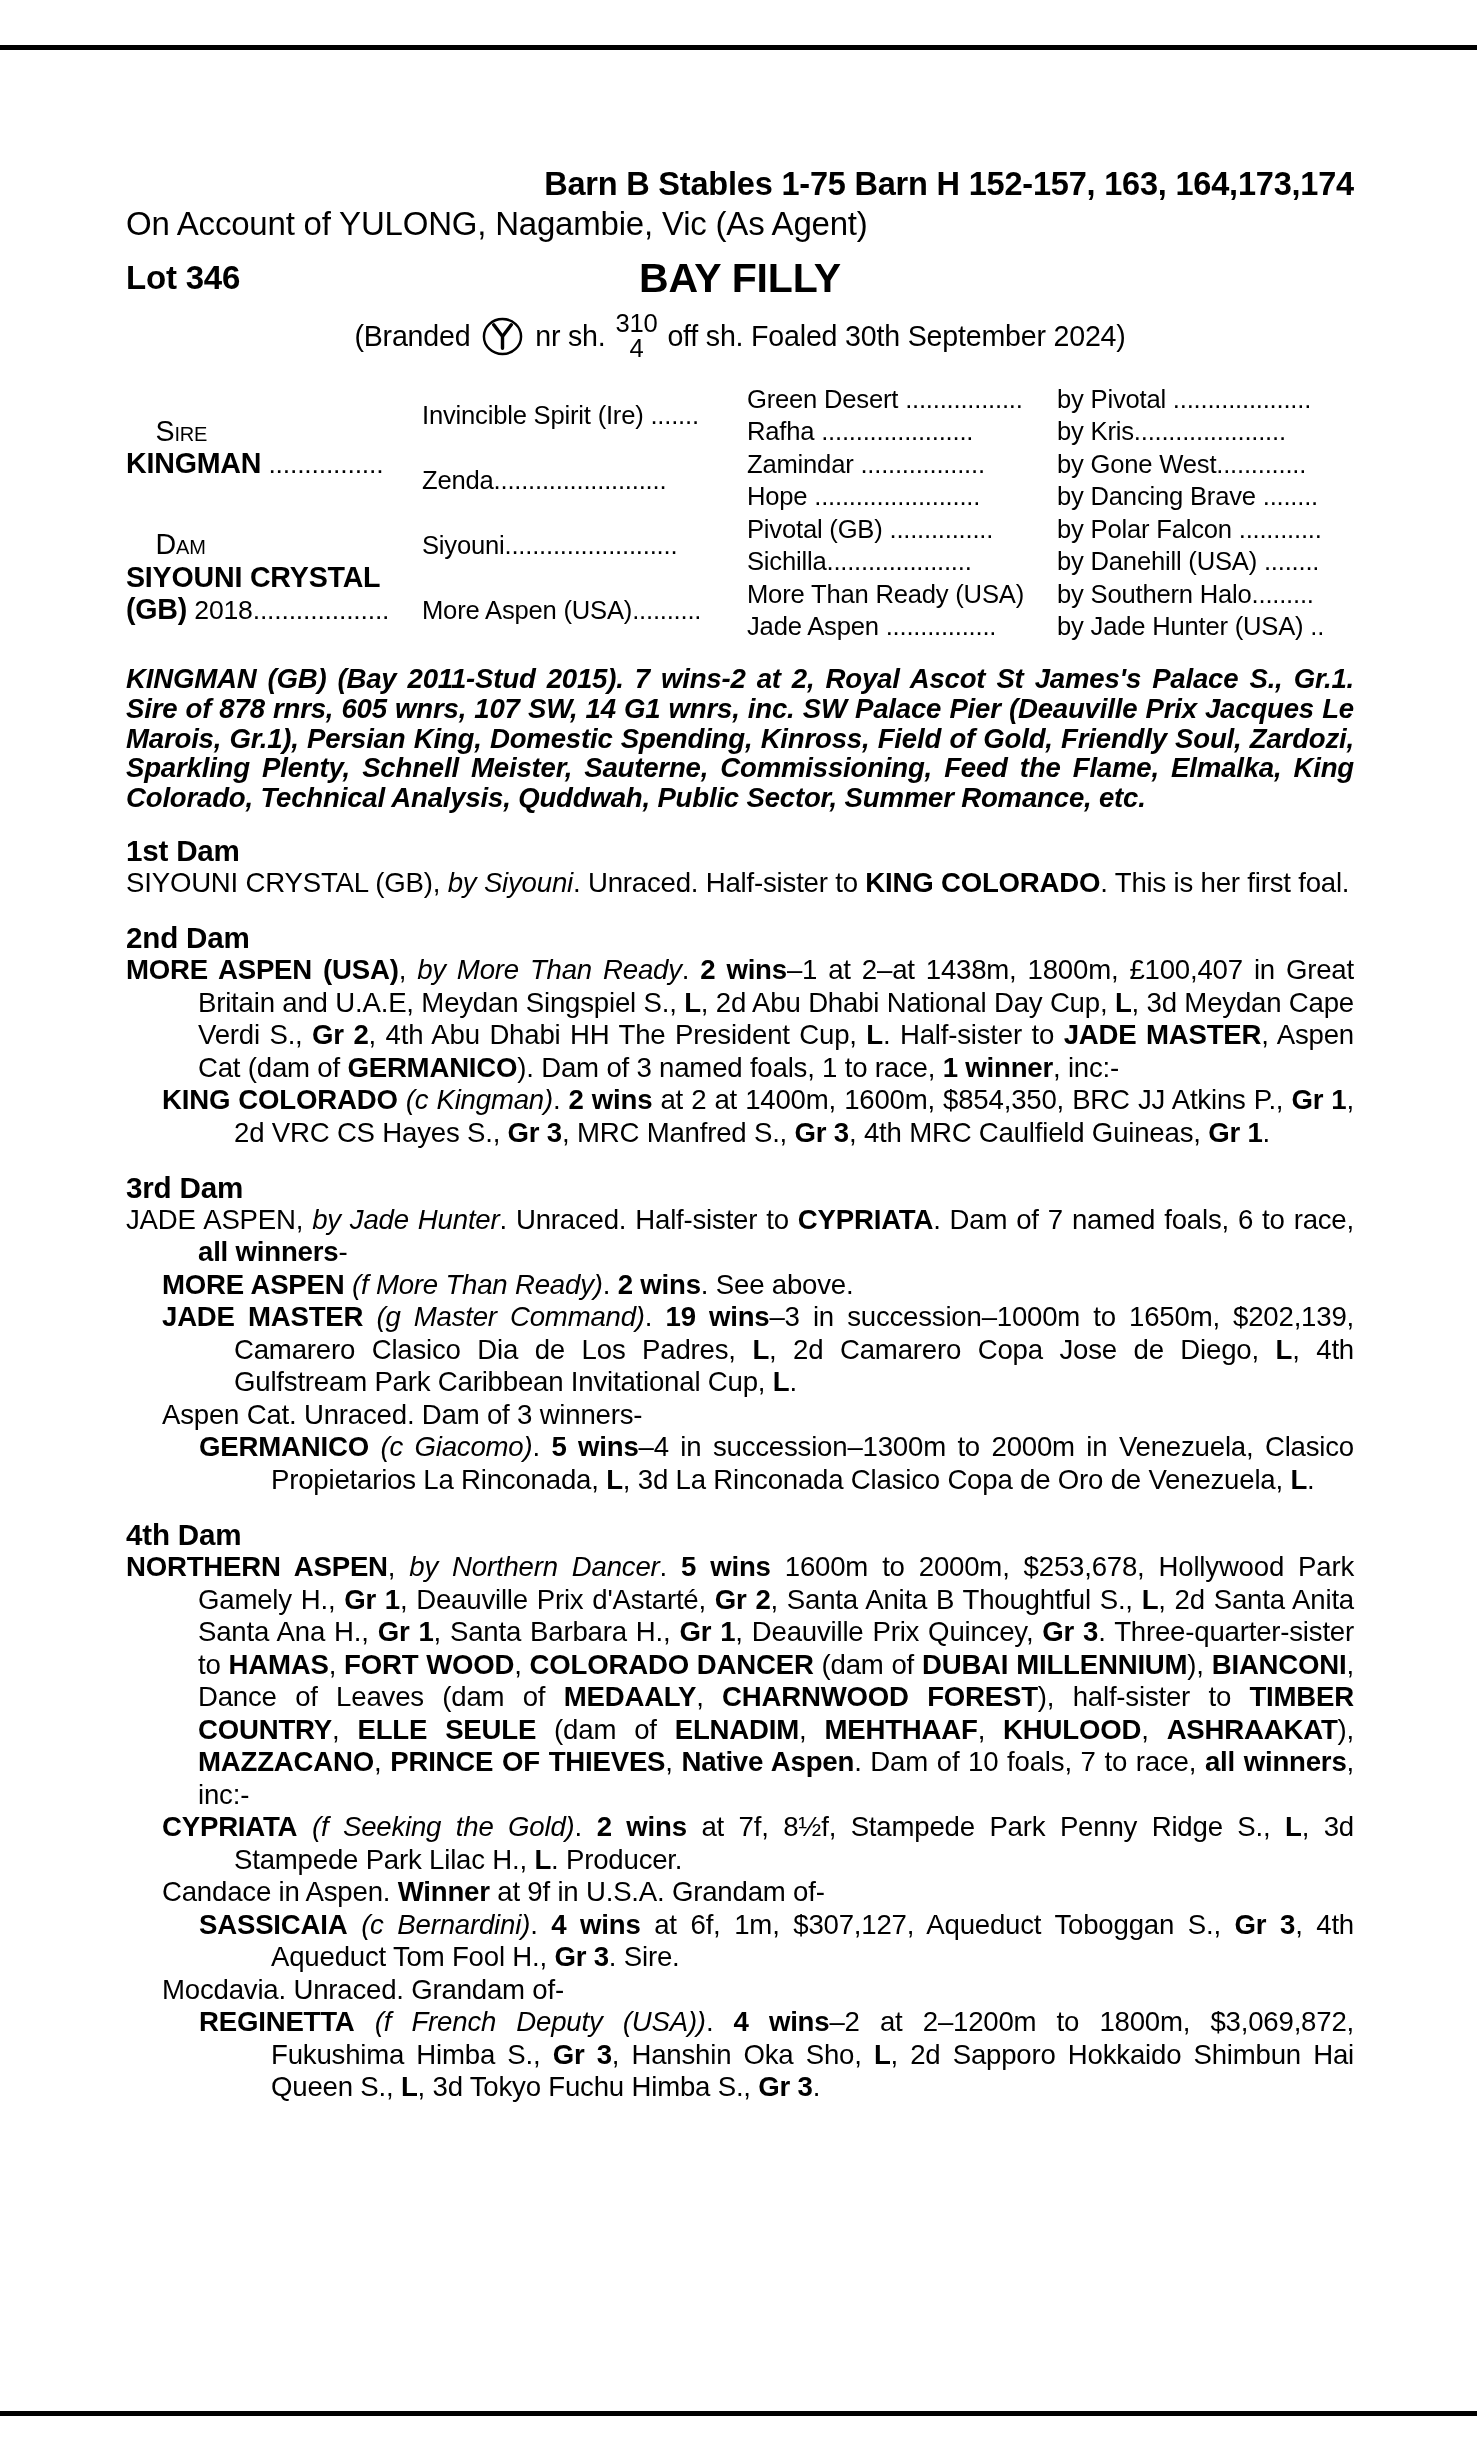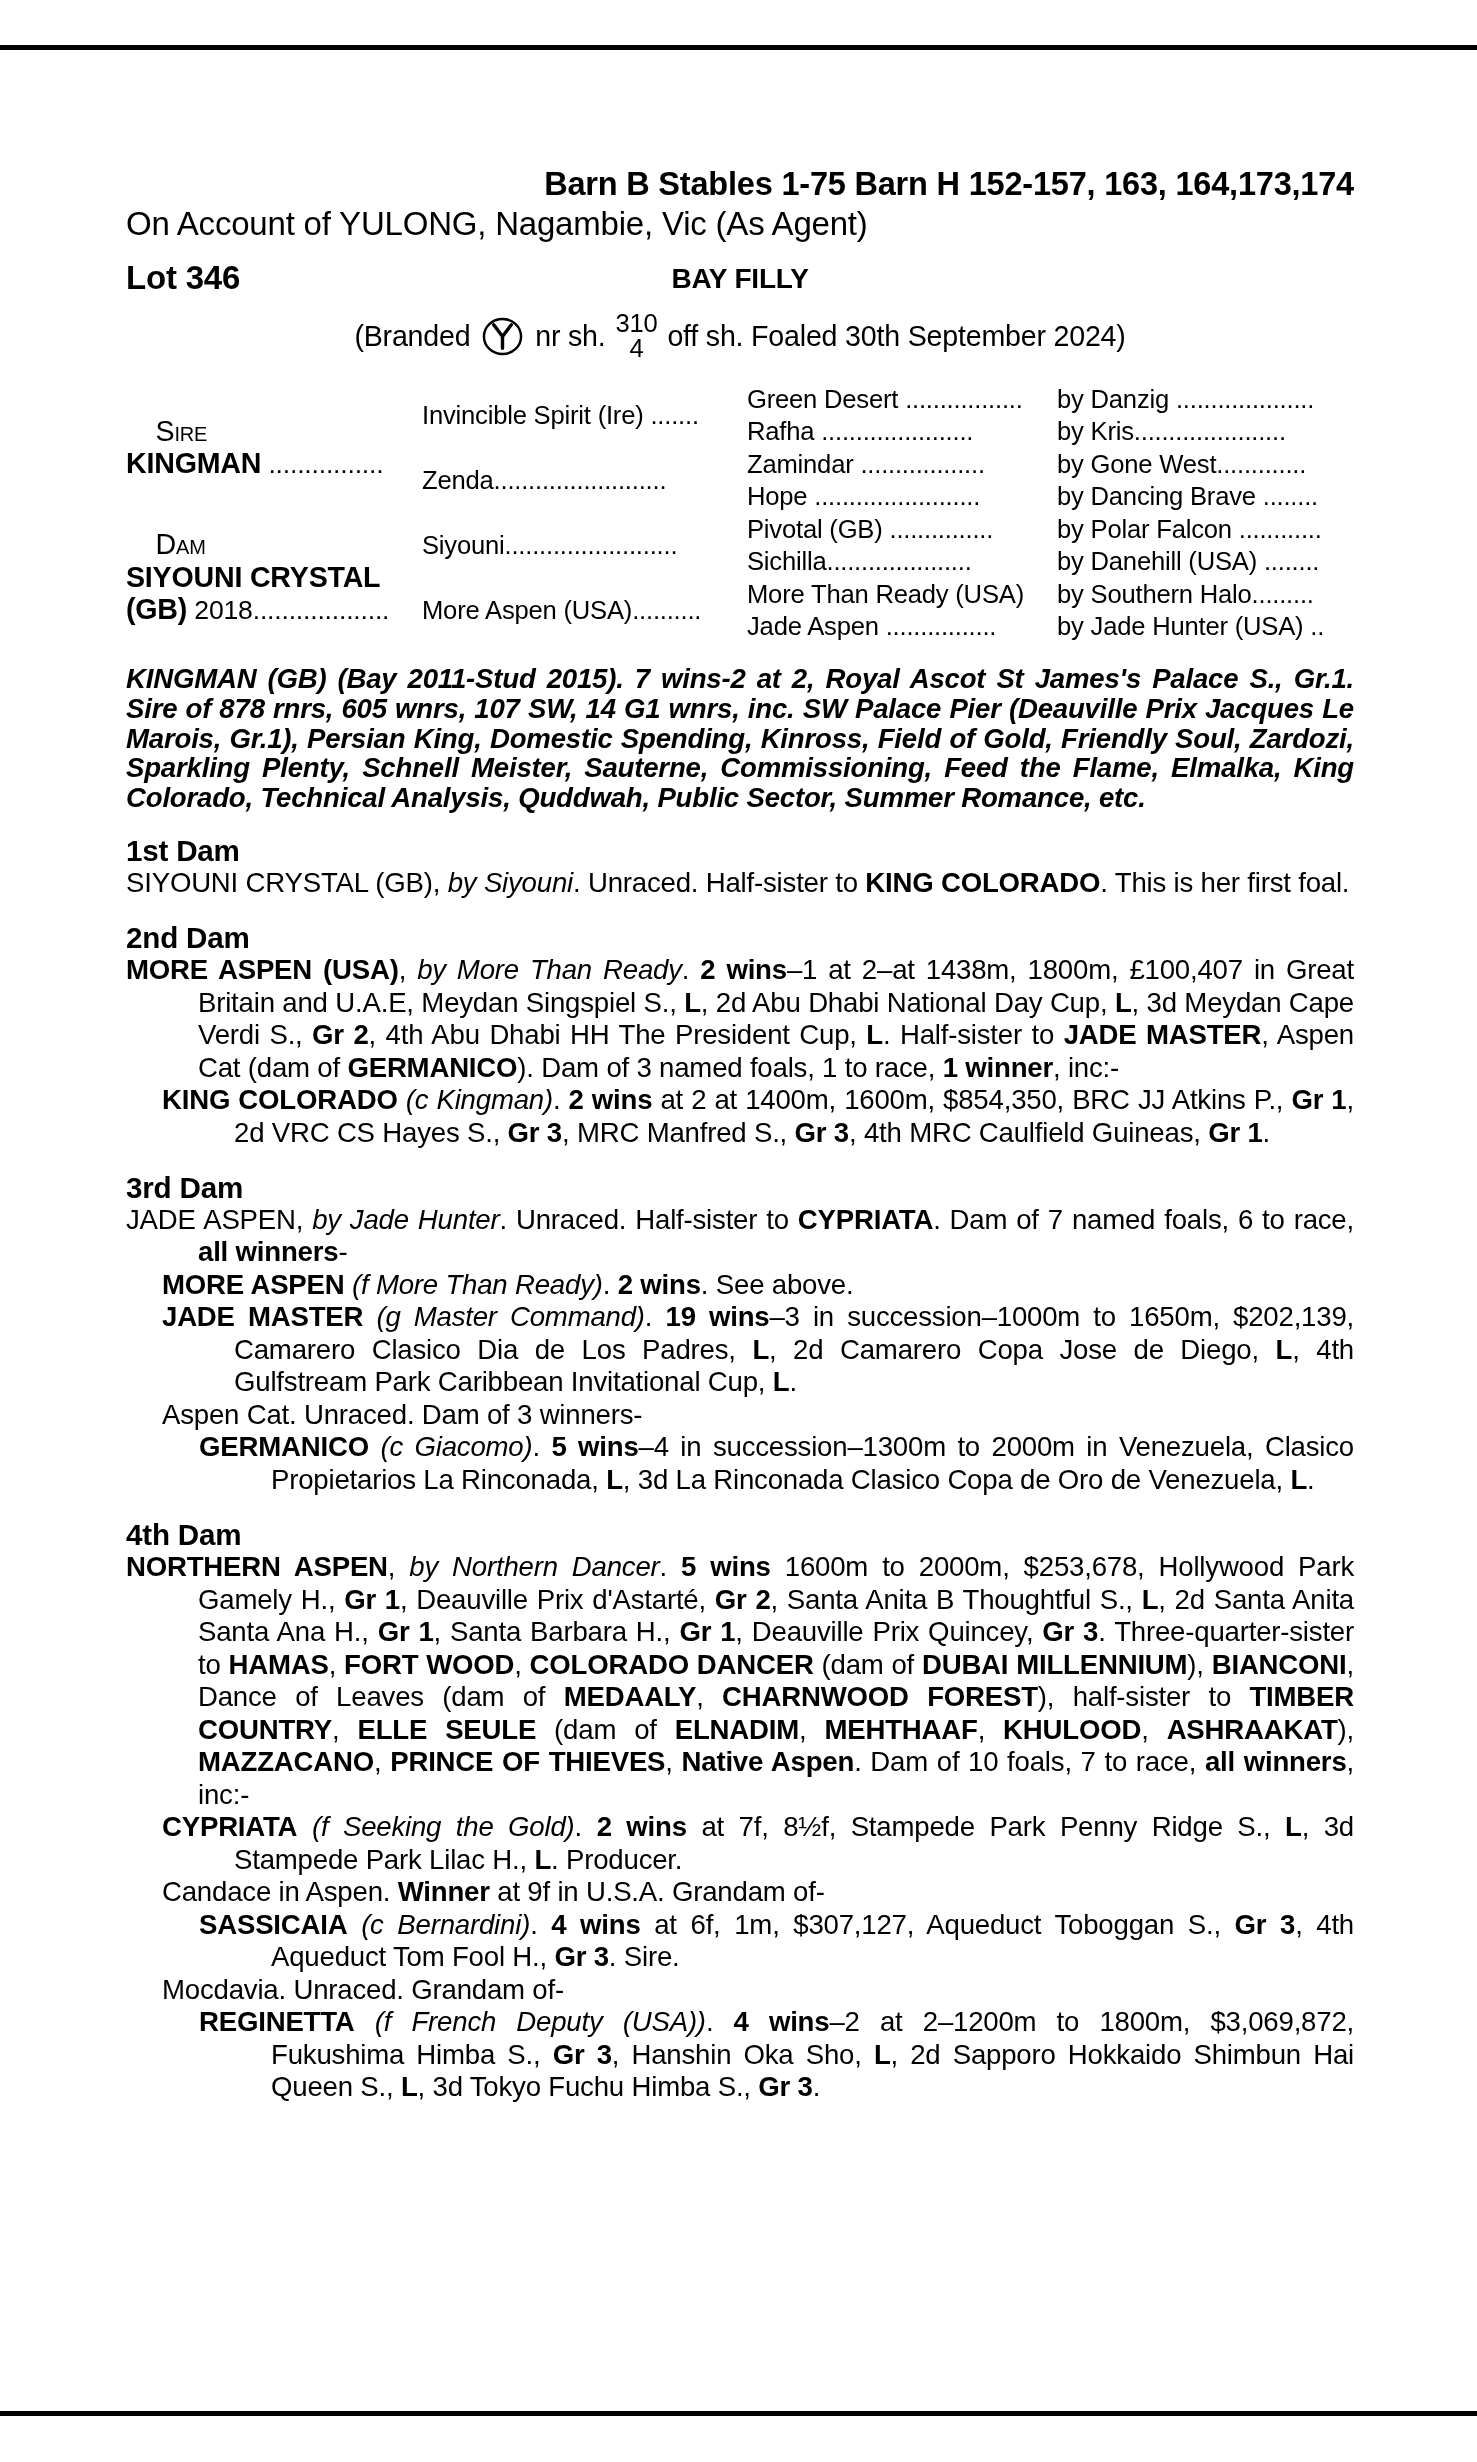"BAY FILLY" .title { font-size: 28px -> 41px }
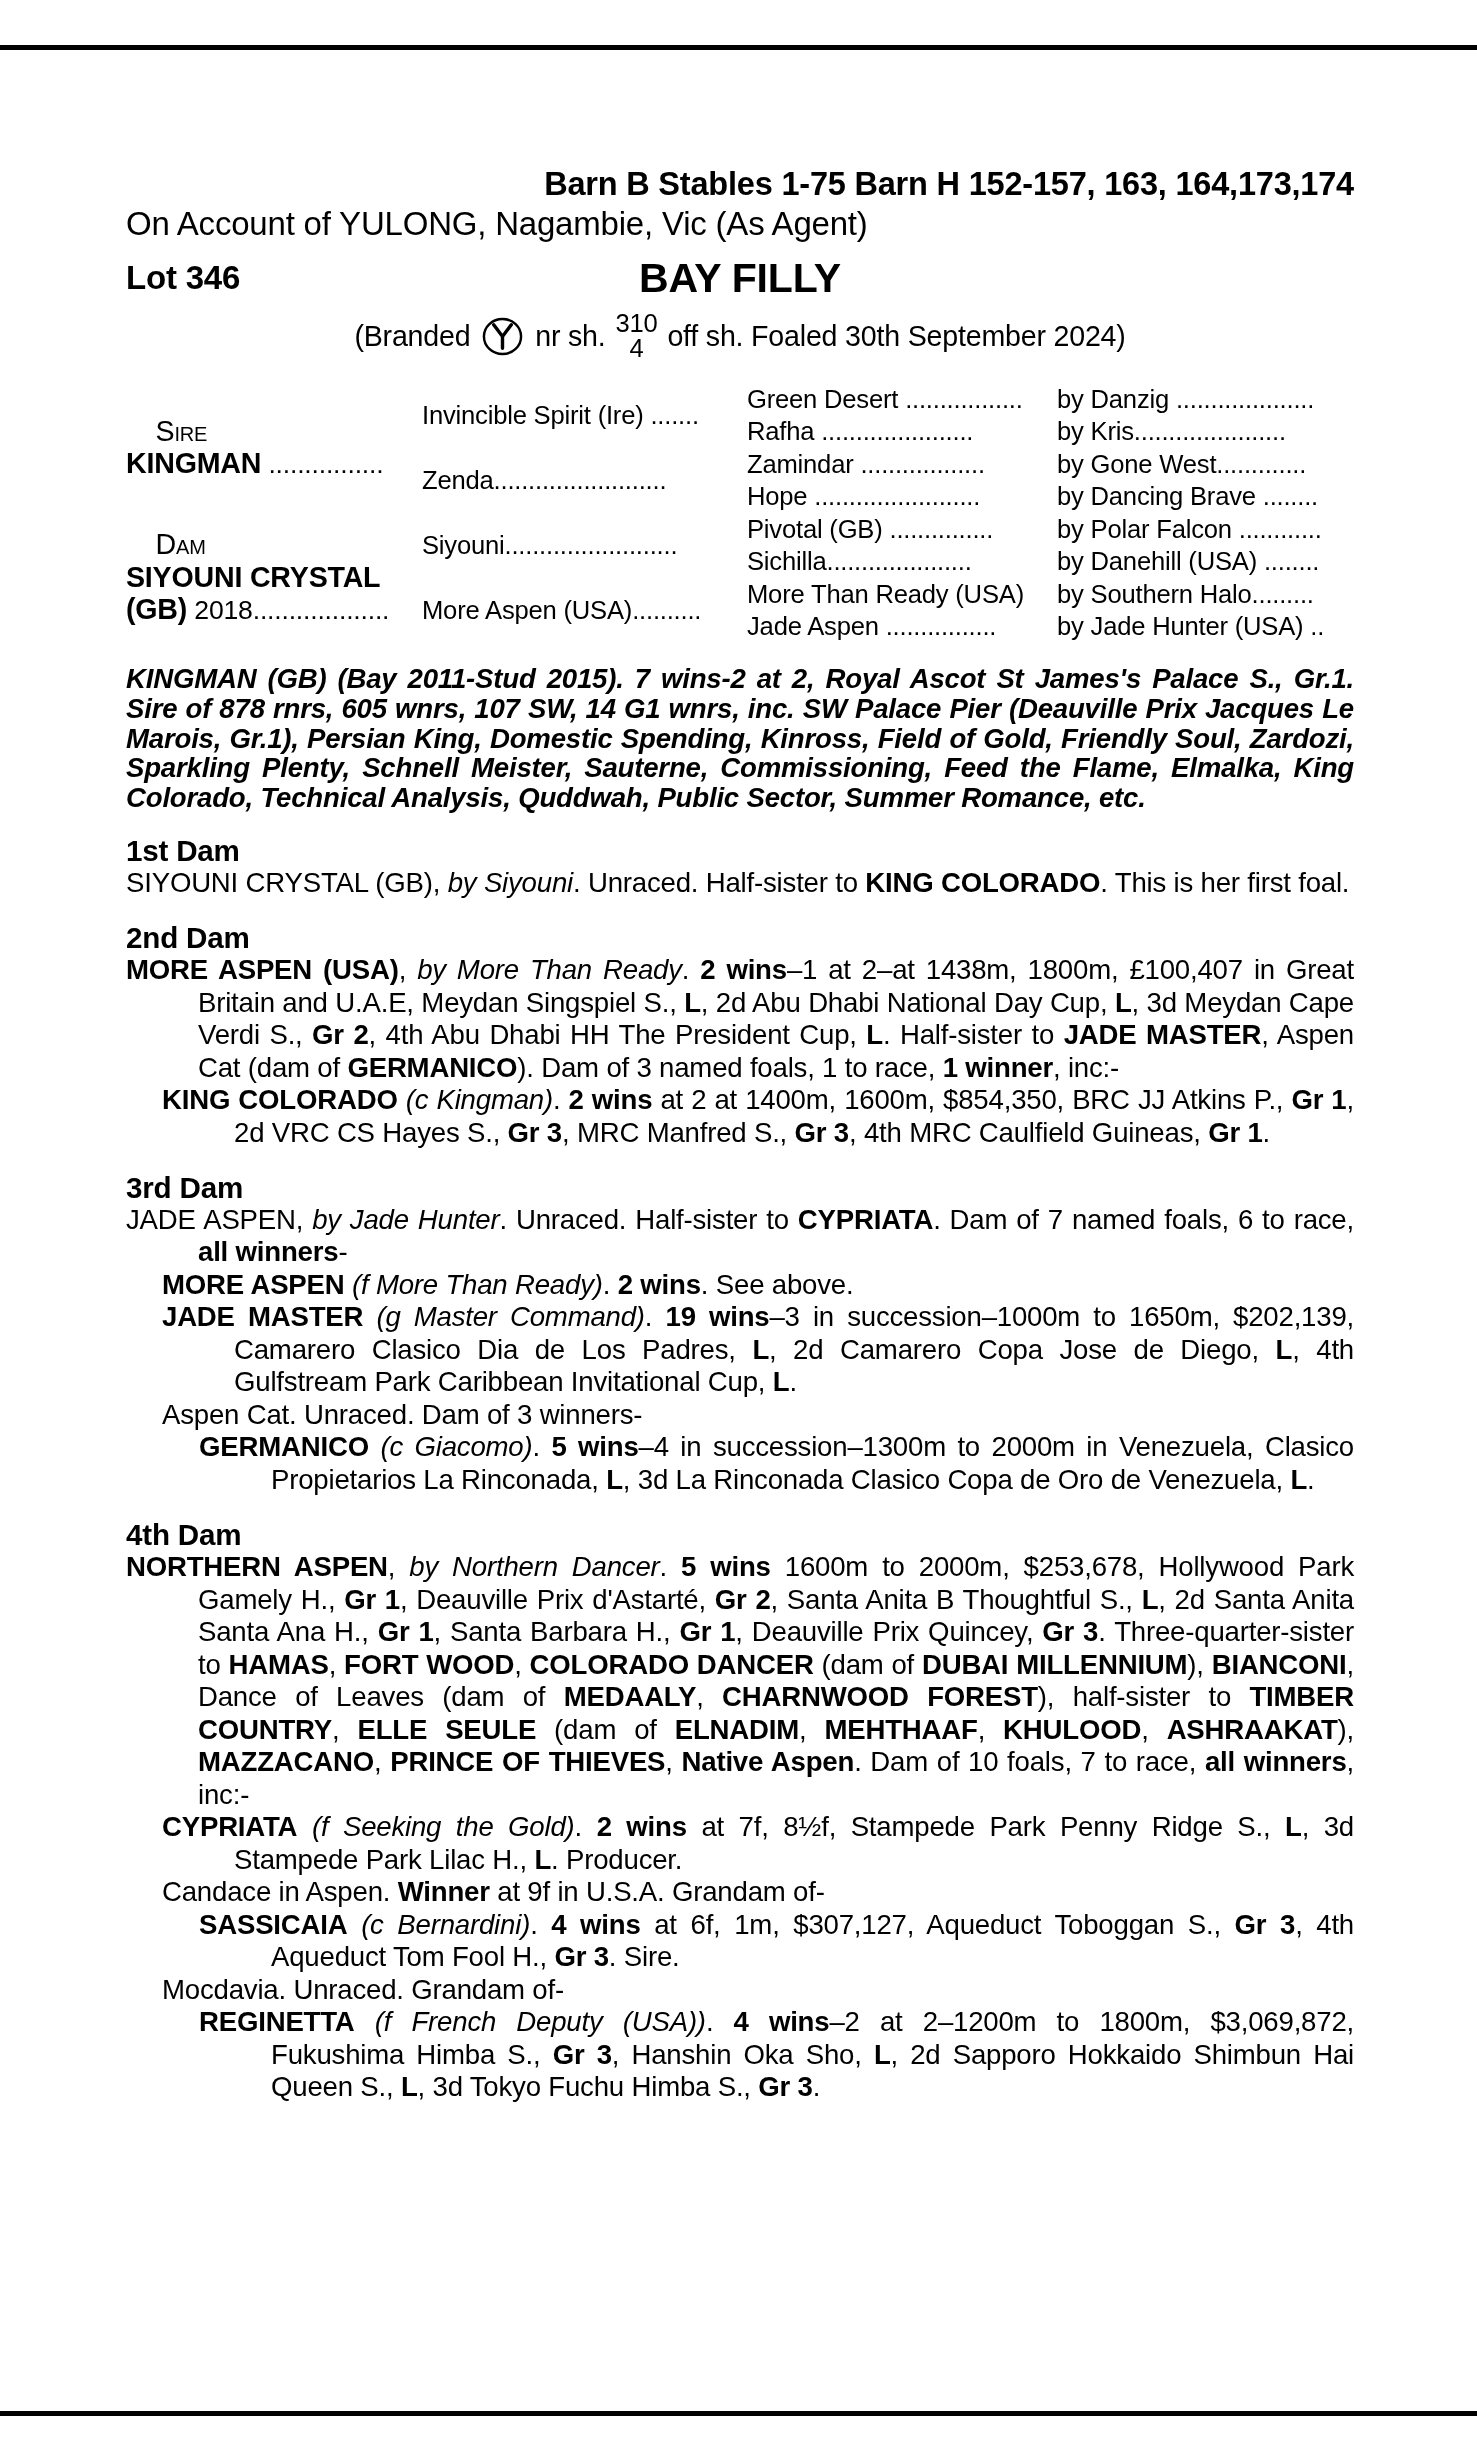"by Danzig ...................." div.g3 { text: Danzig -> Pivotal }
